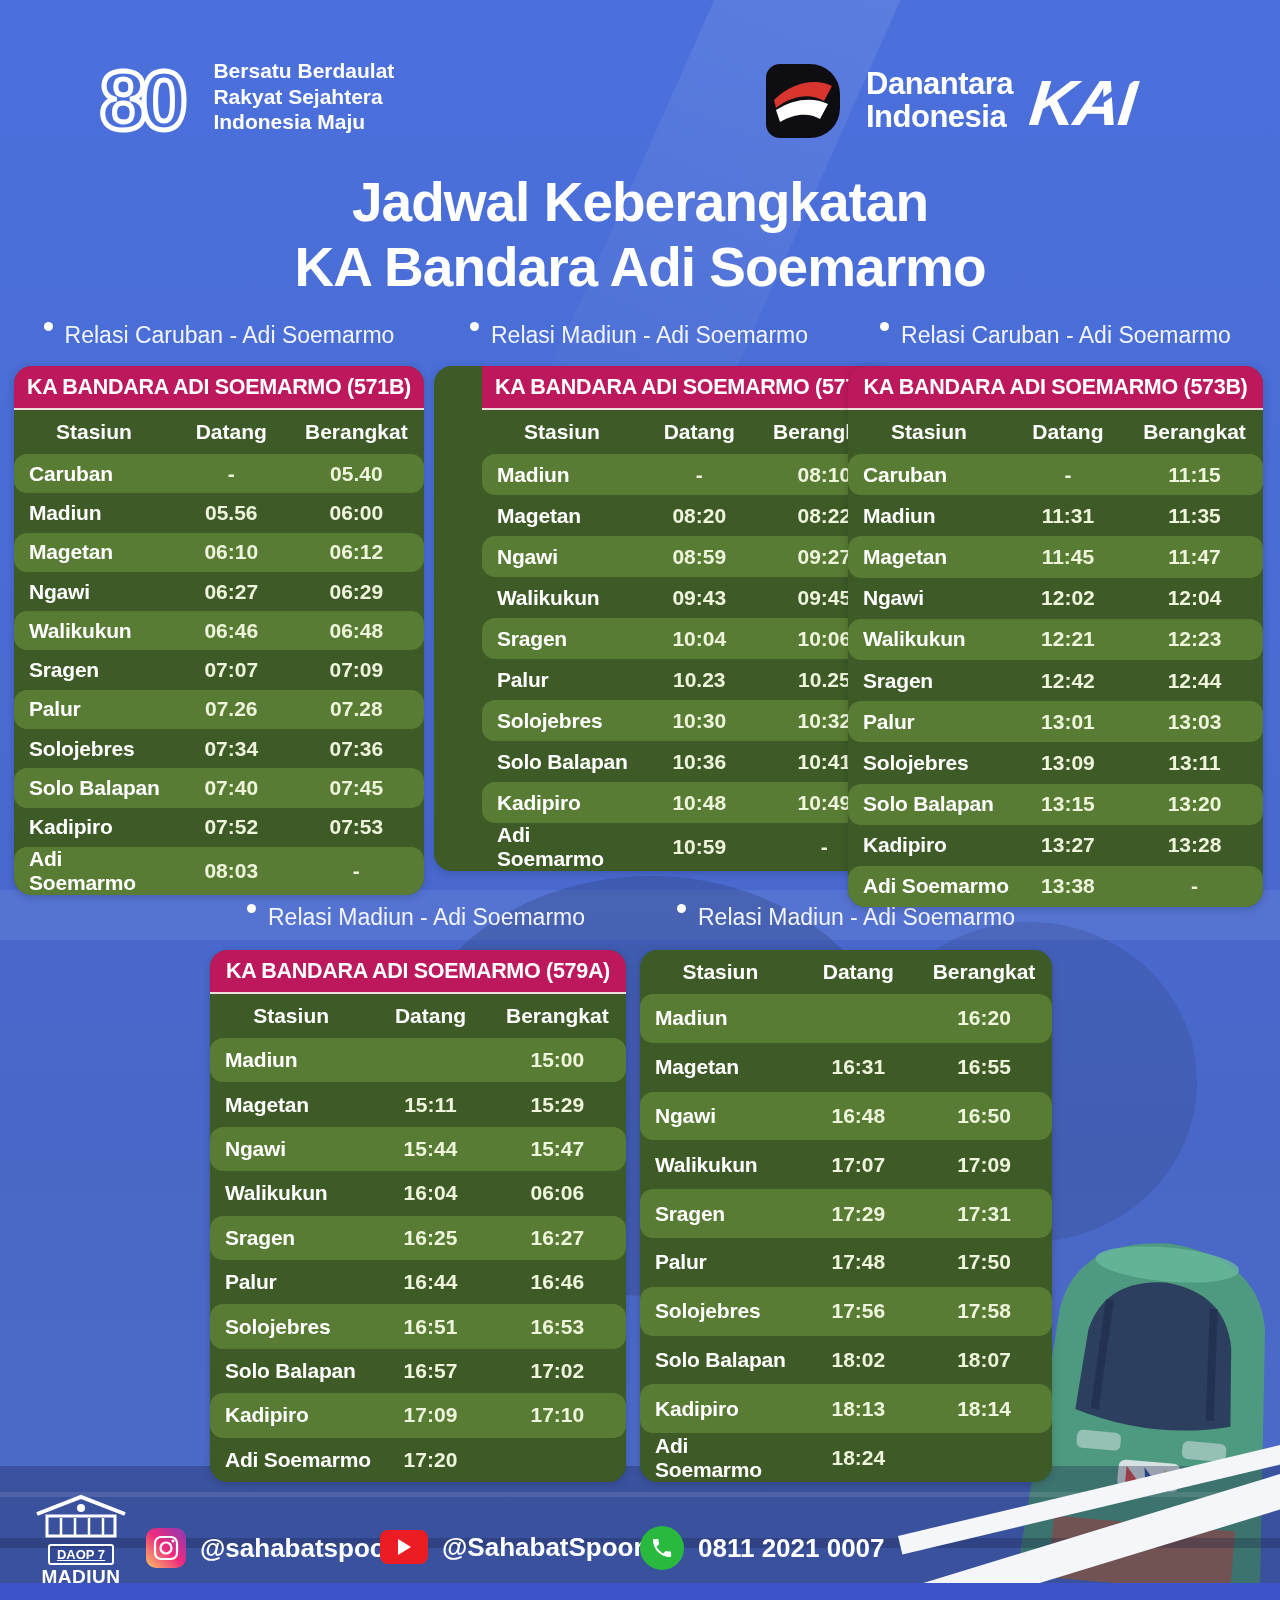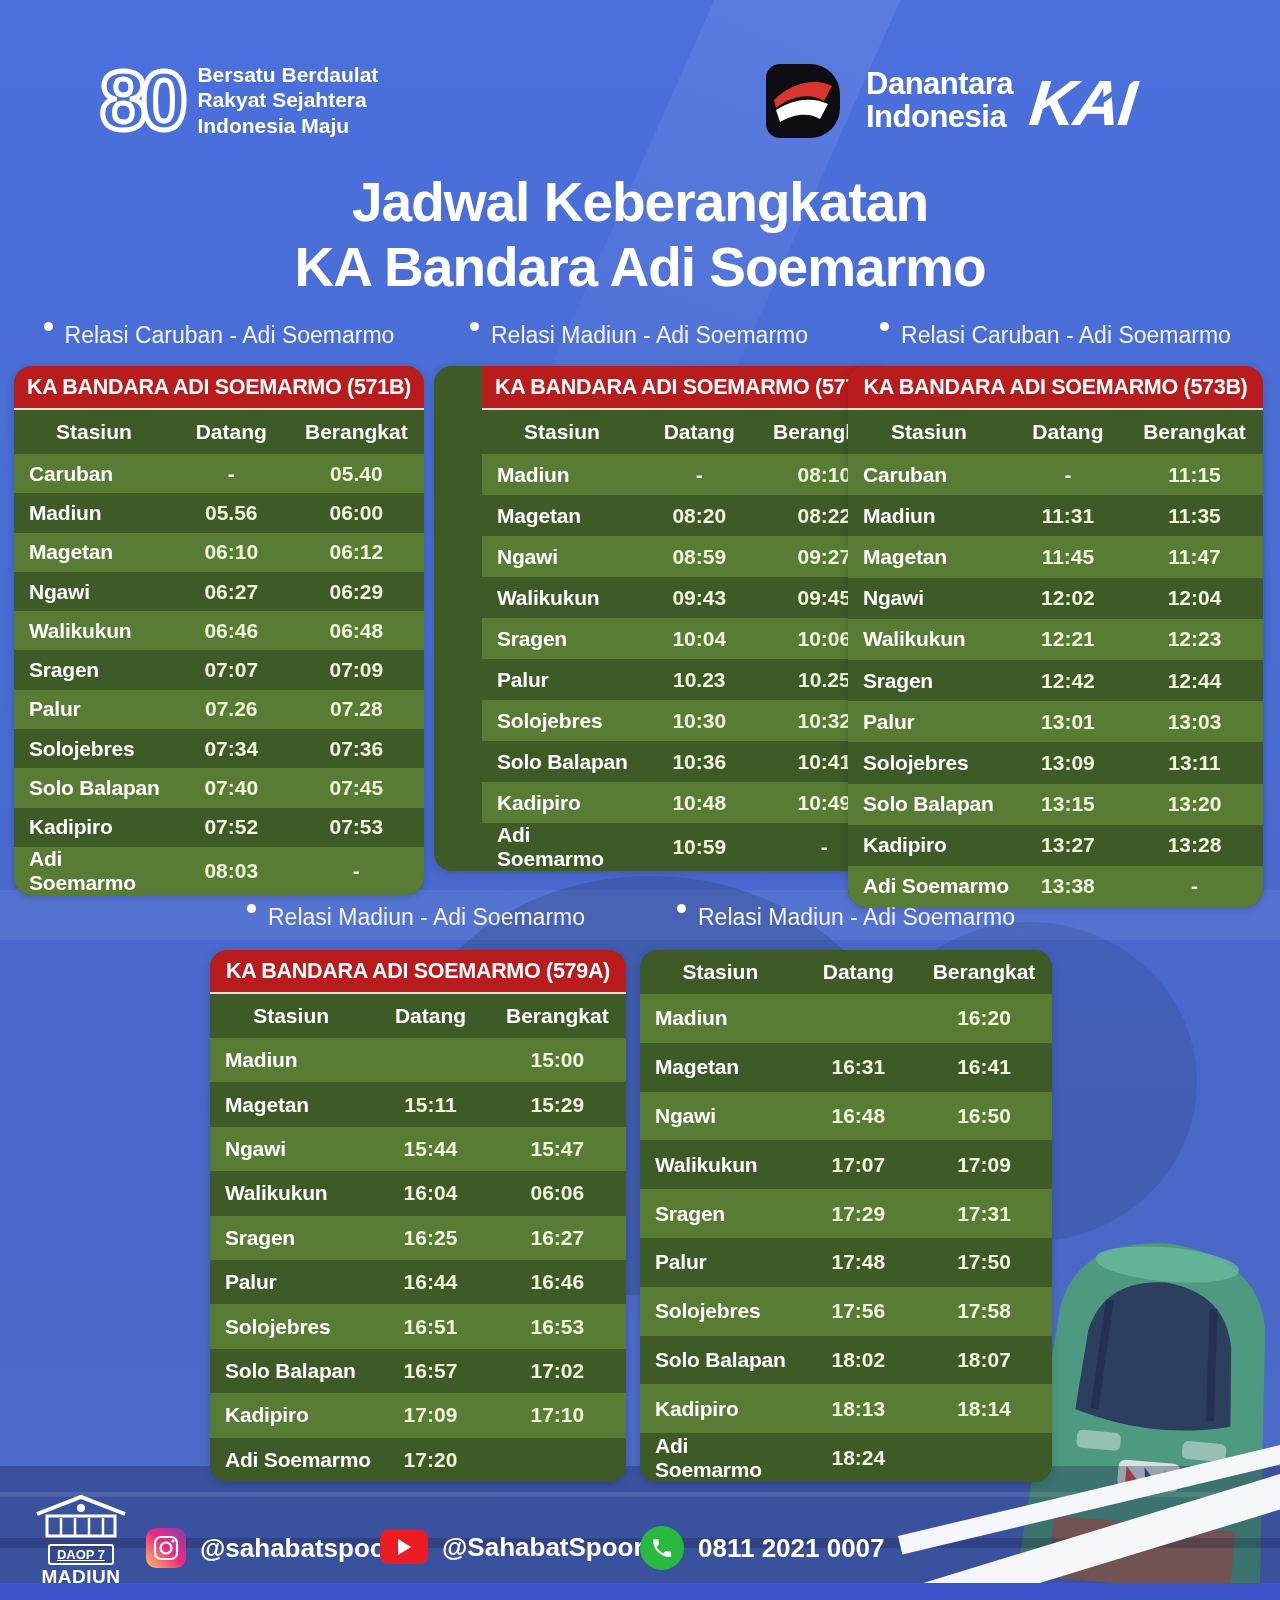"80" .logo80 { align-items: center -> flex-start; gap: 16px -> 32px }
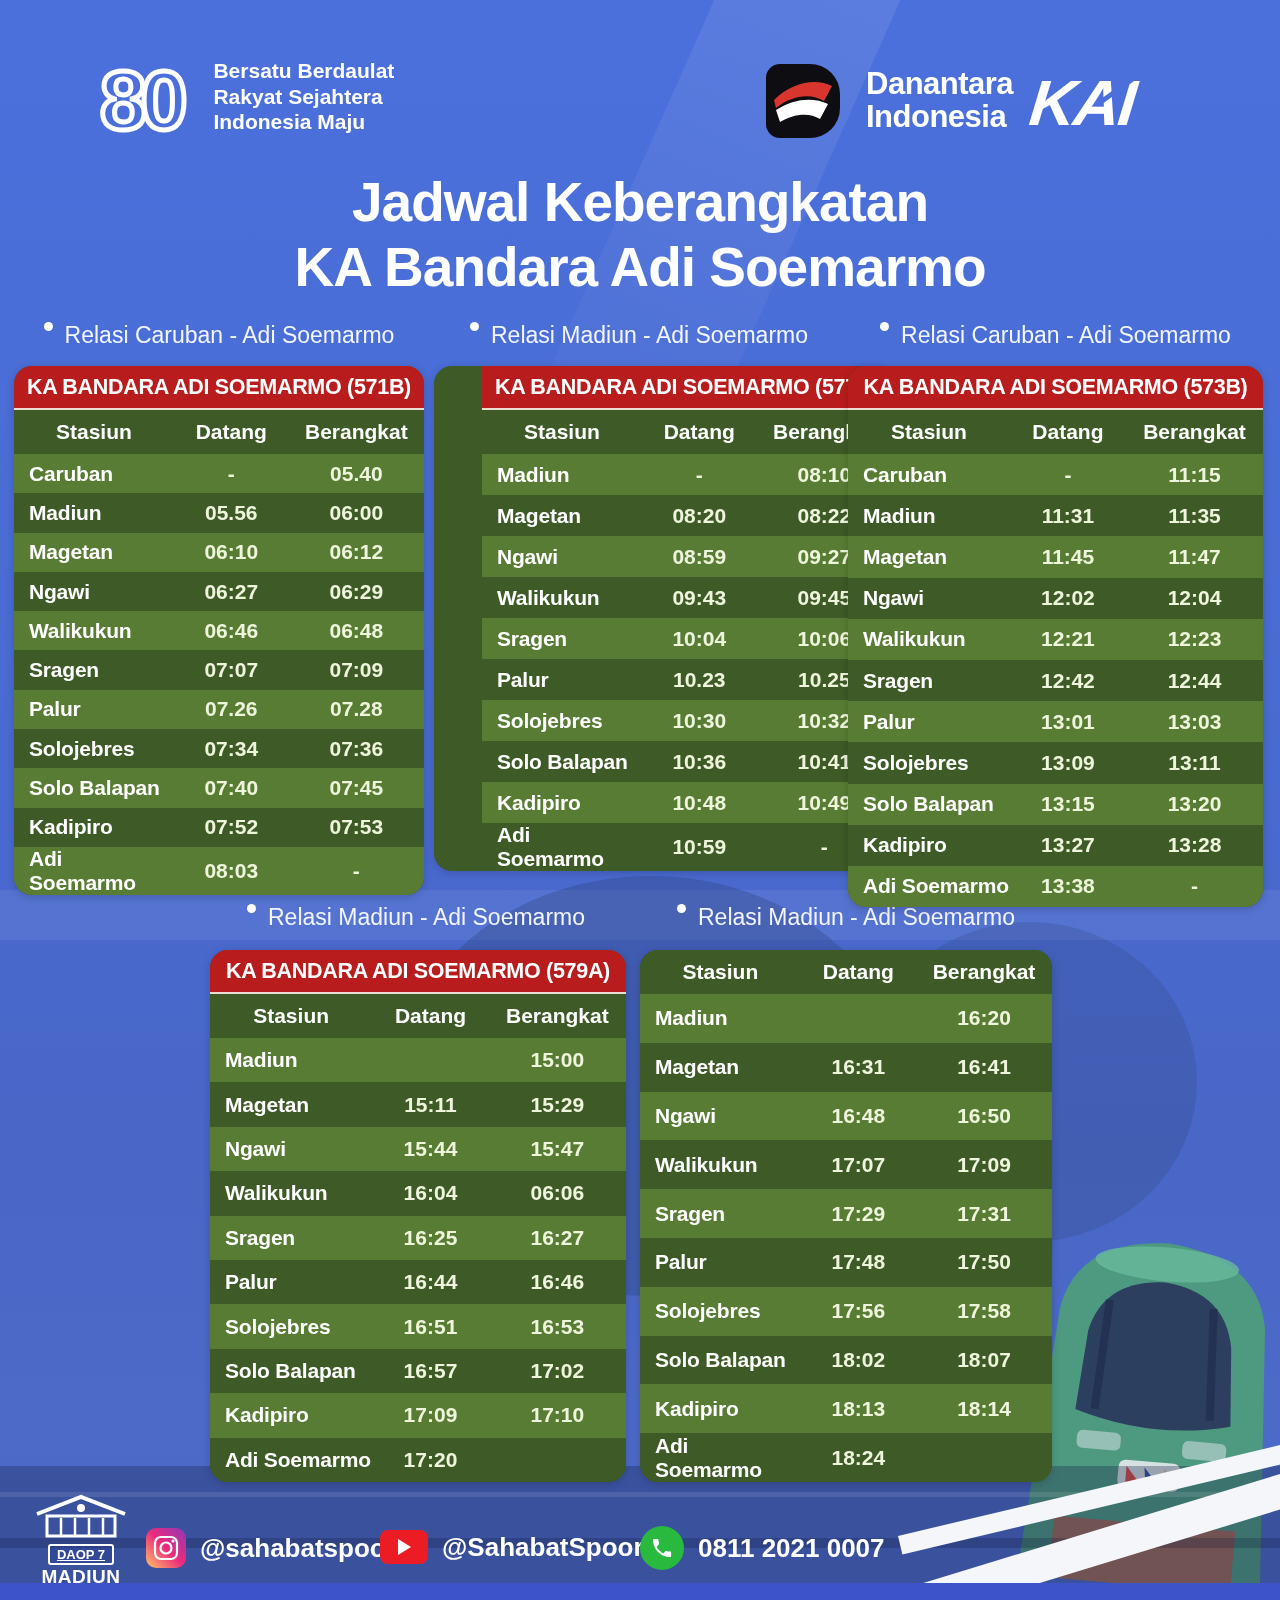"KA BANDARA ADI SOEMARMO (571B)" .ttitle { background: #b91c1c -> #be185d }
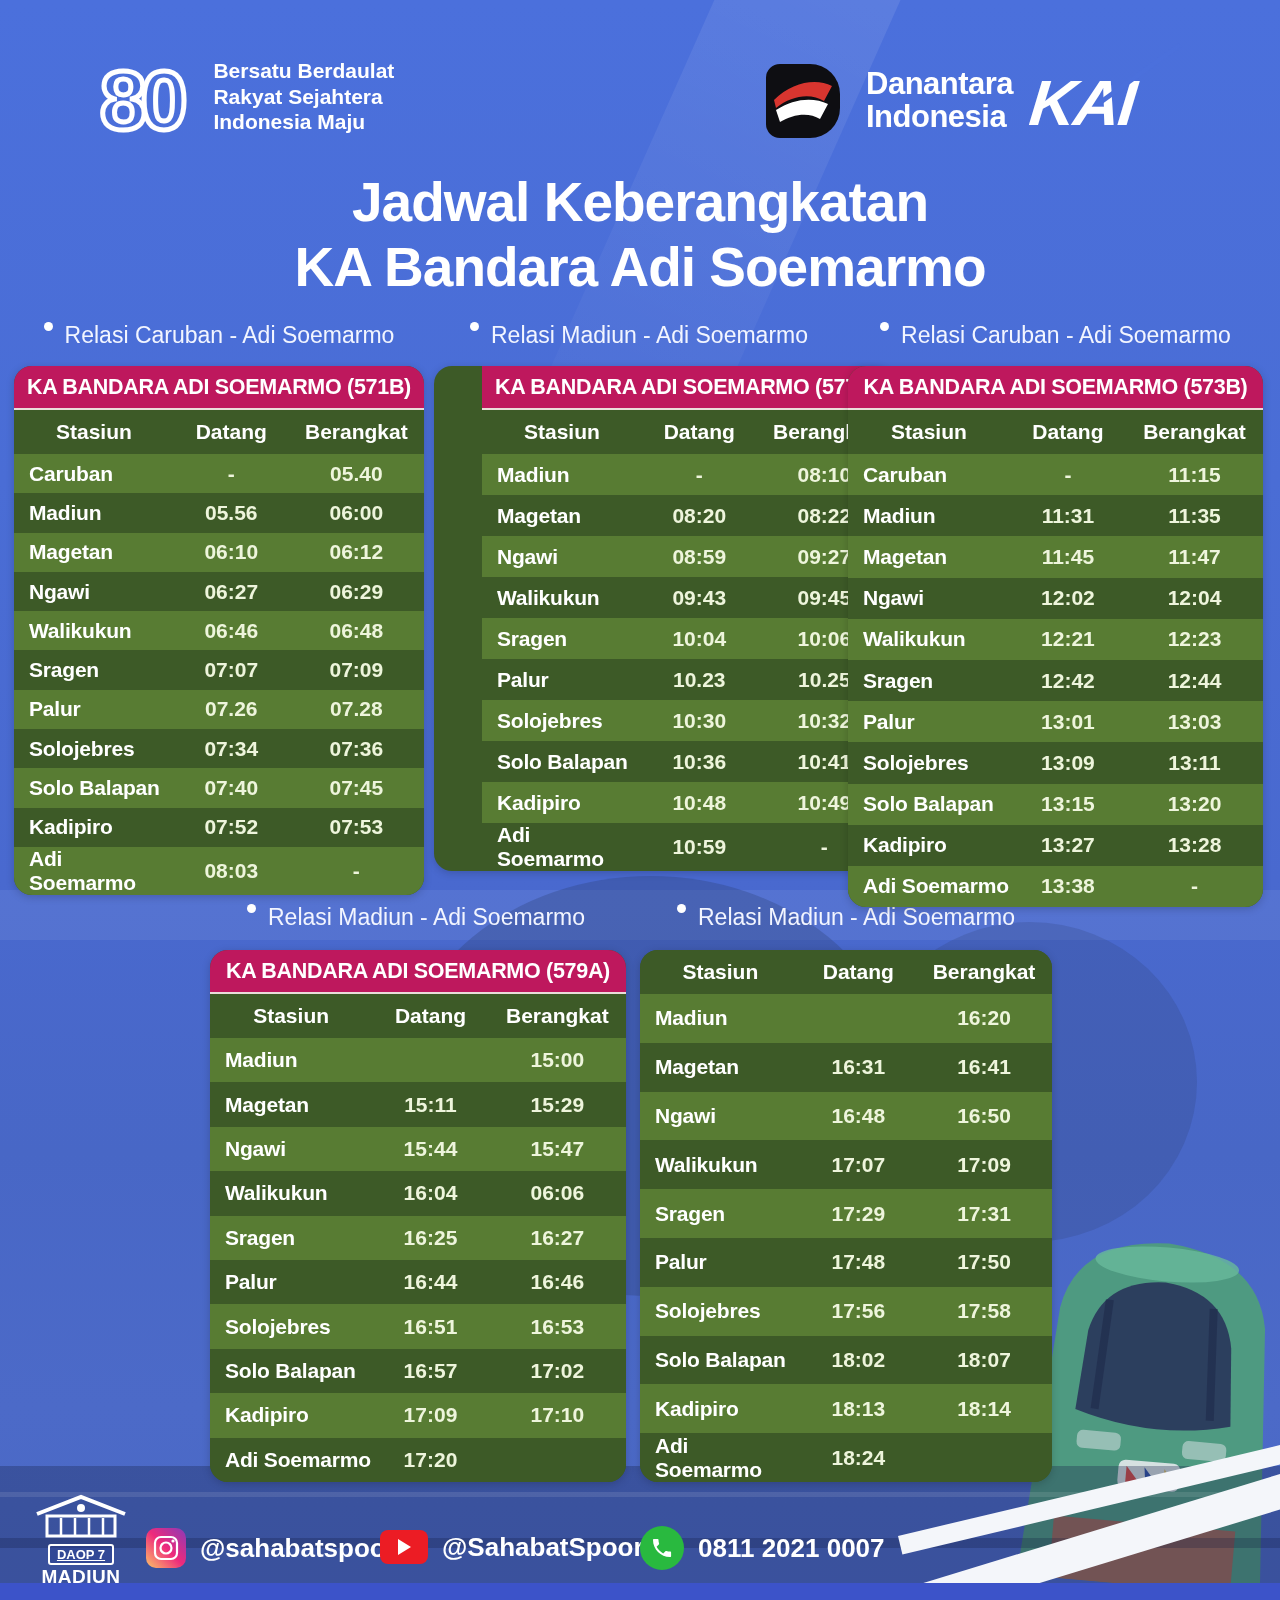"Caruban" .row { border-radius: none -> 13px }
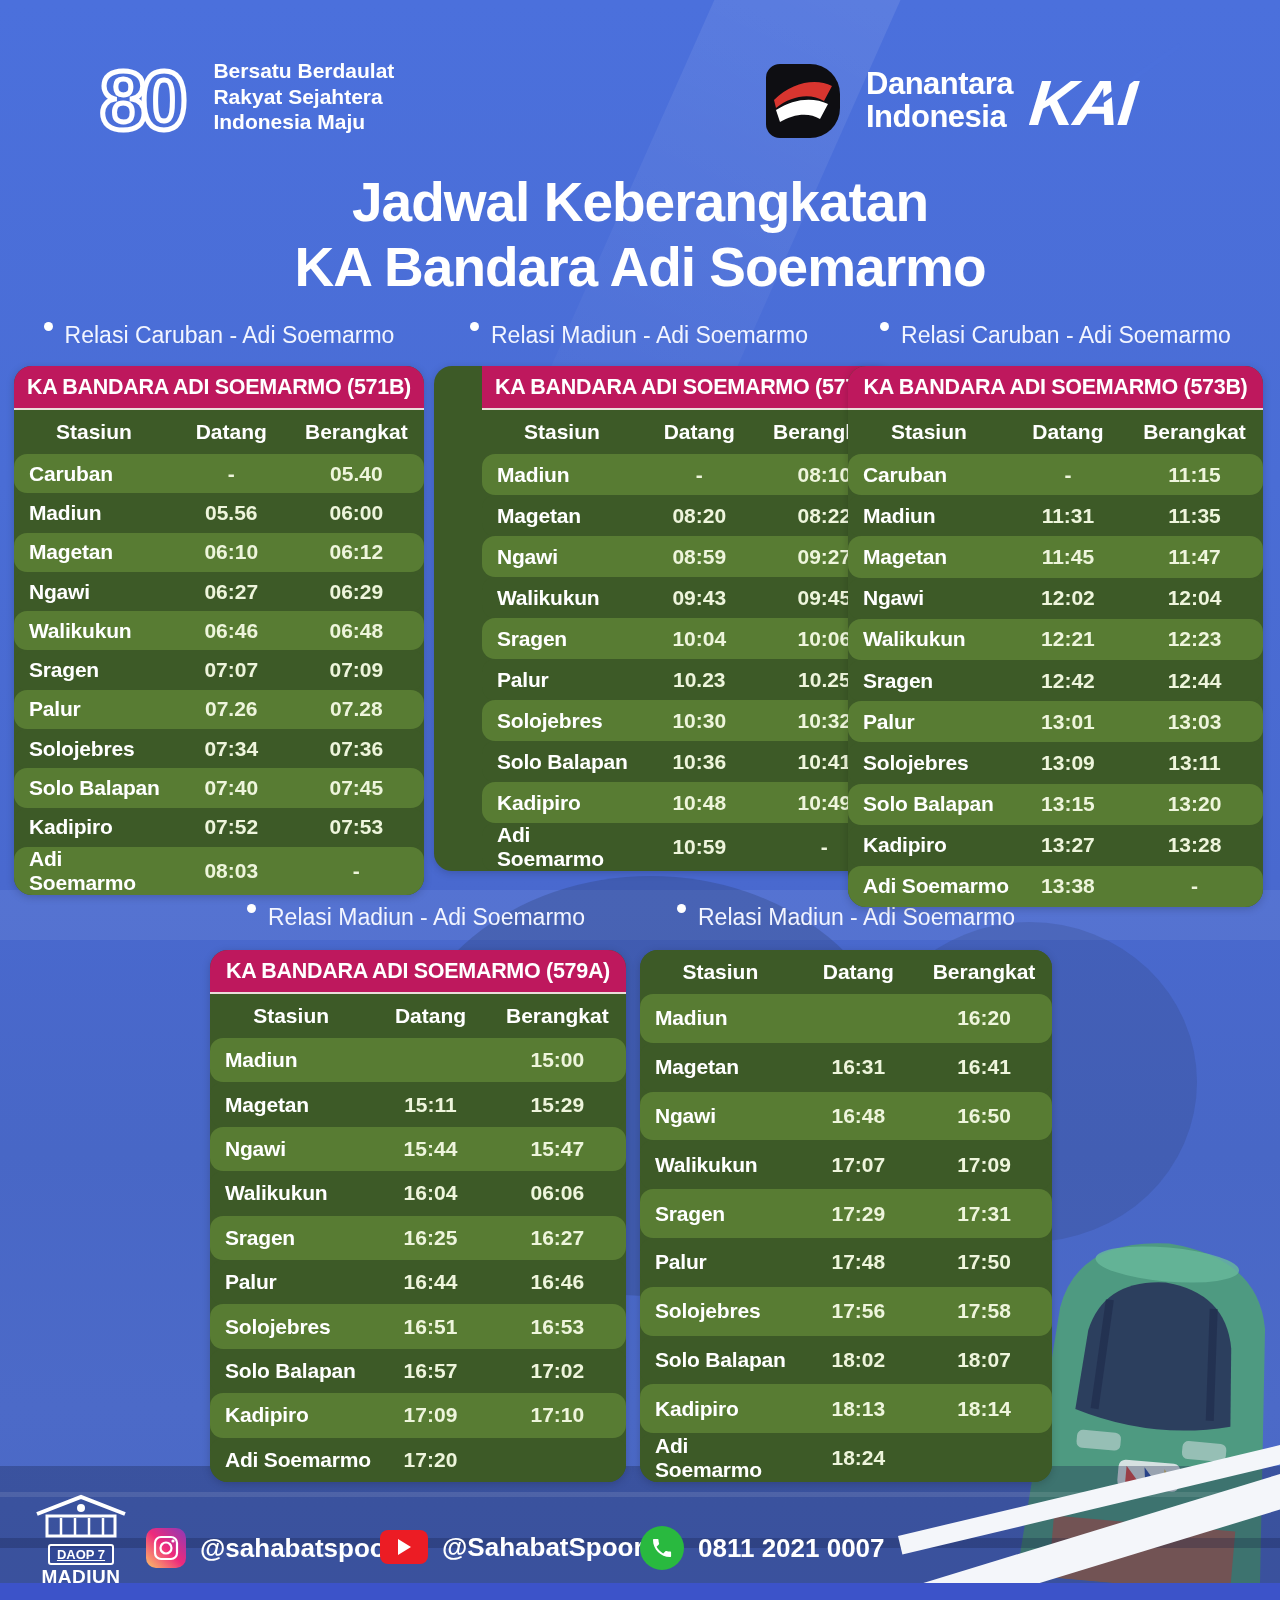"16:41" div.cell-time { text: 16:41 -> 16:55 }
